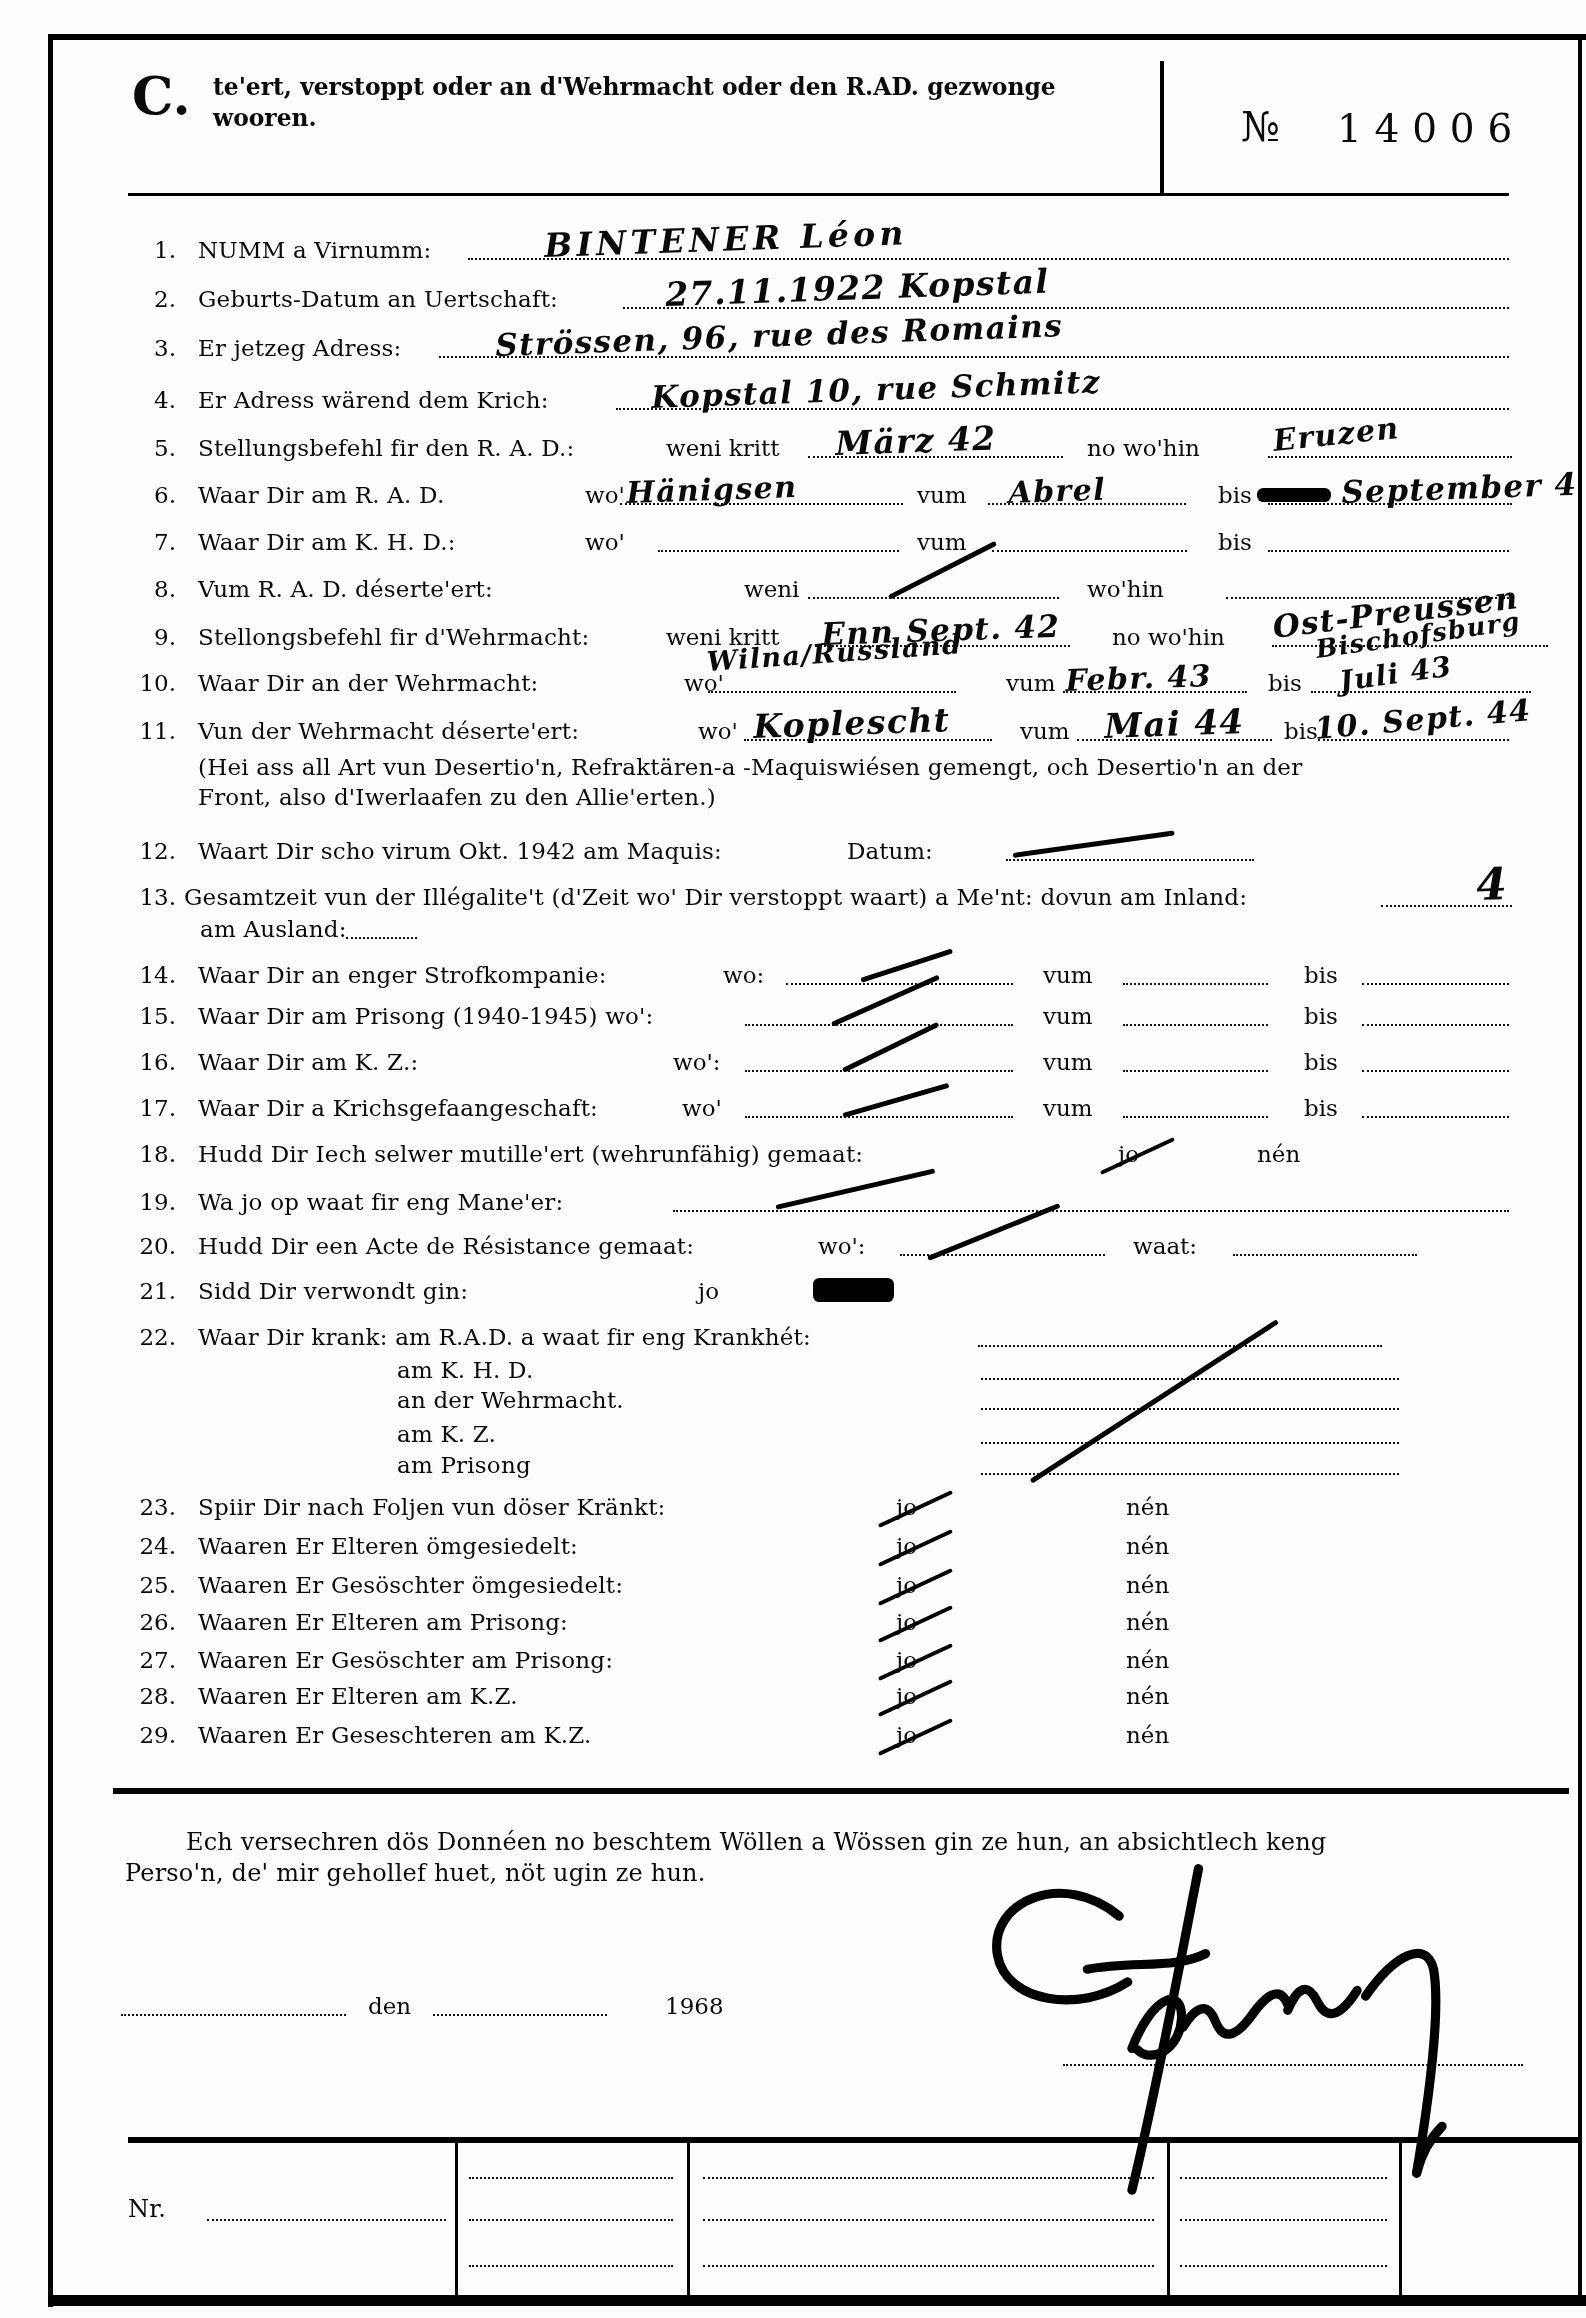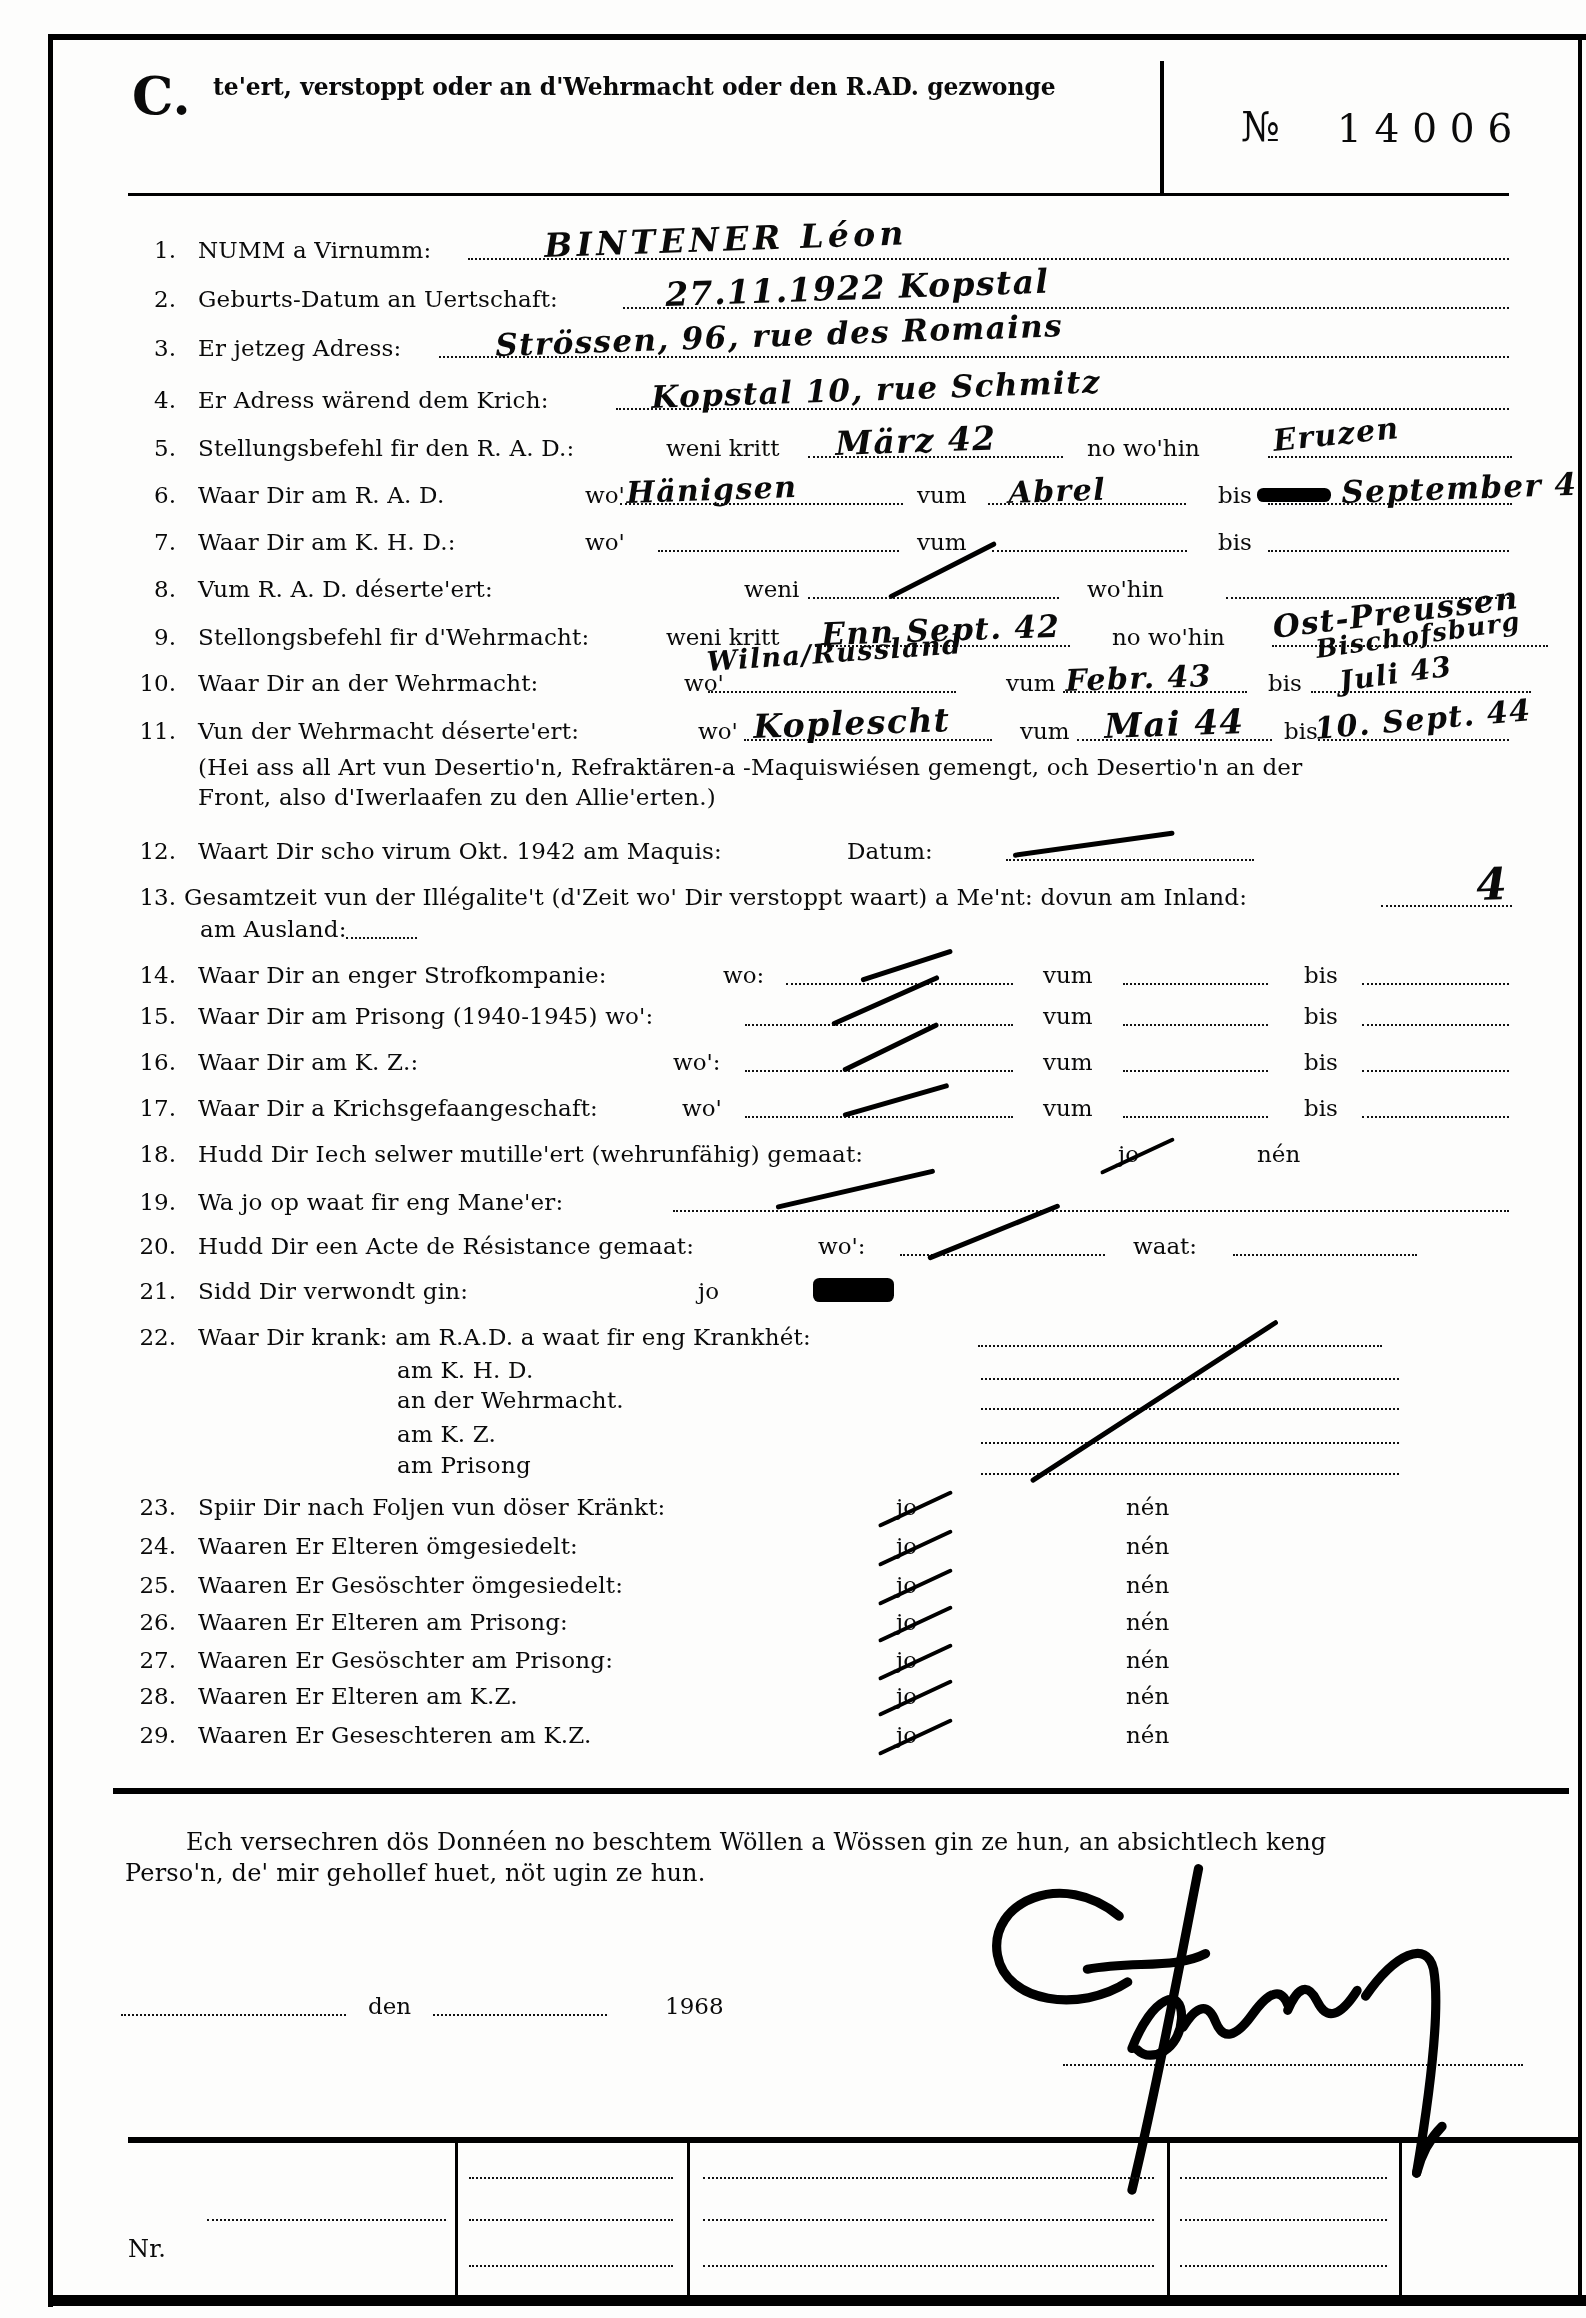"wooren." div { html: none -> <div>wooren.</div> }
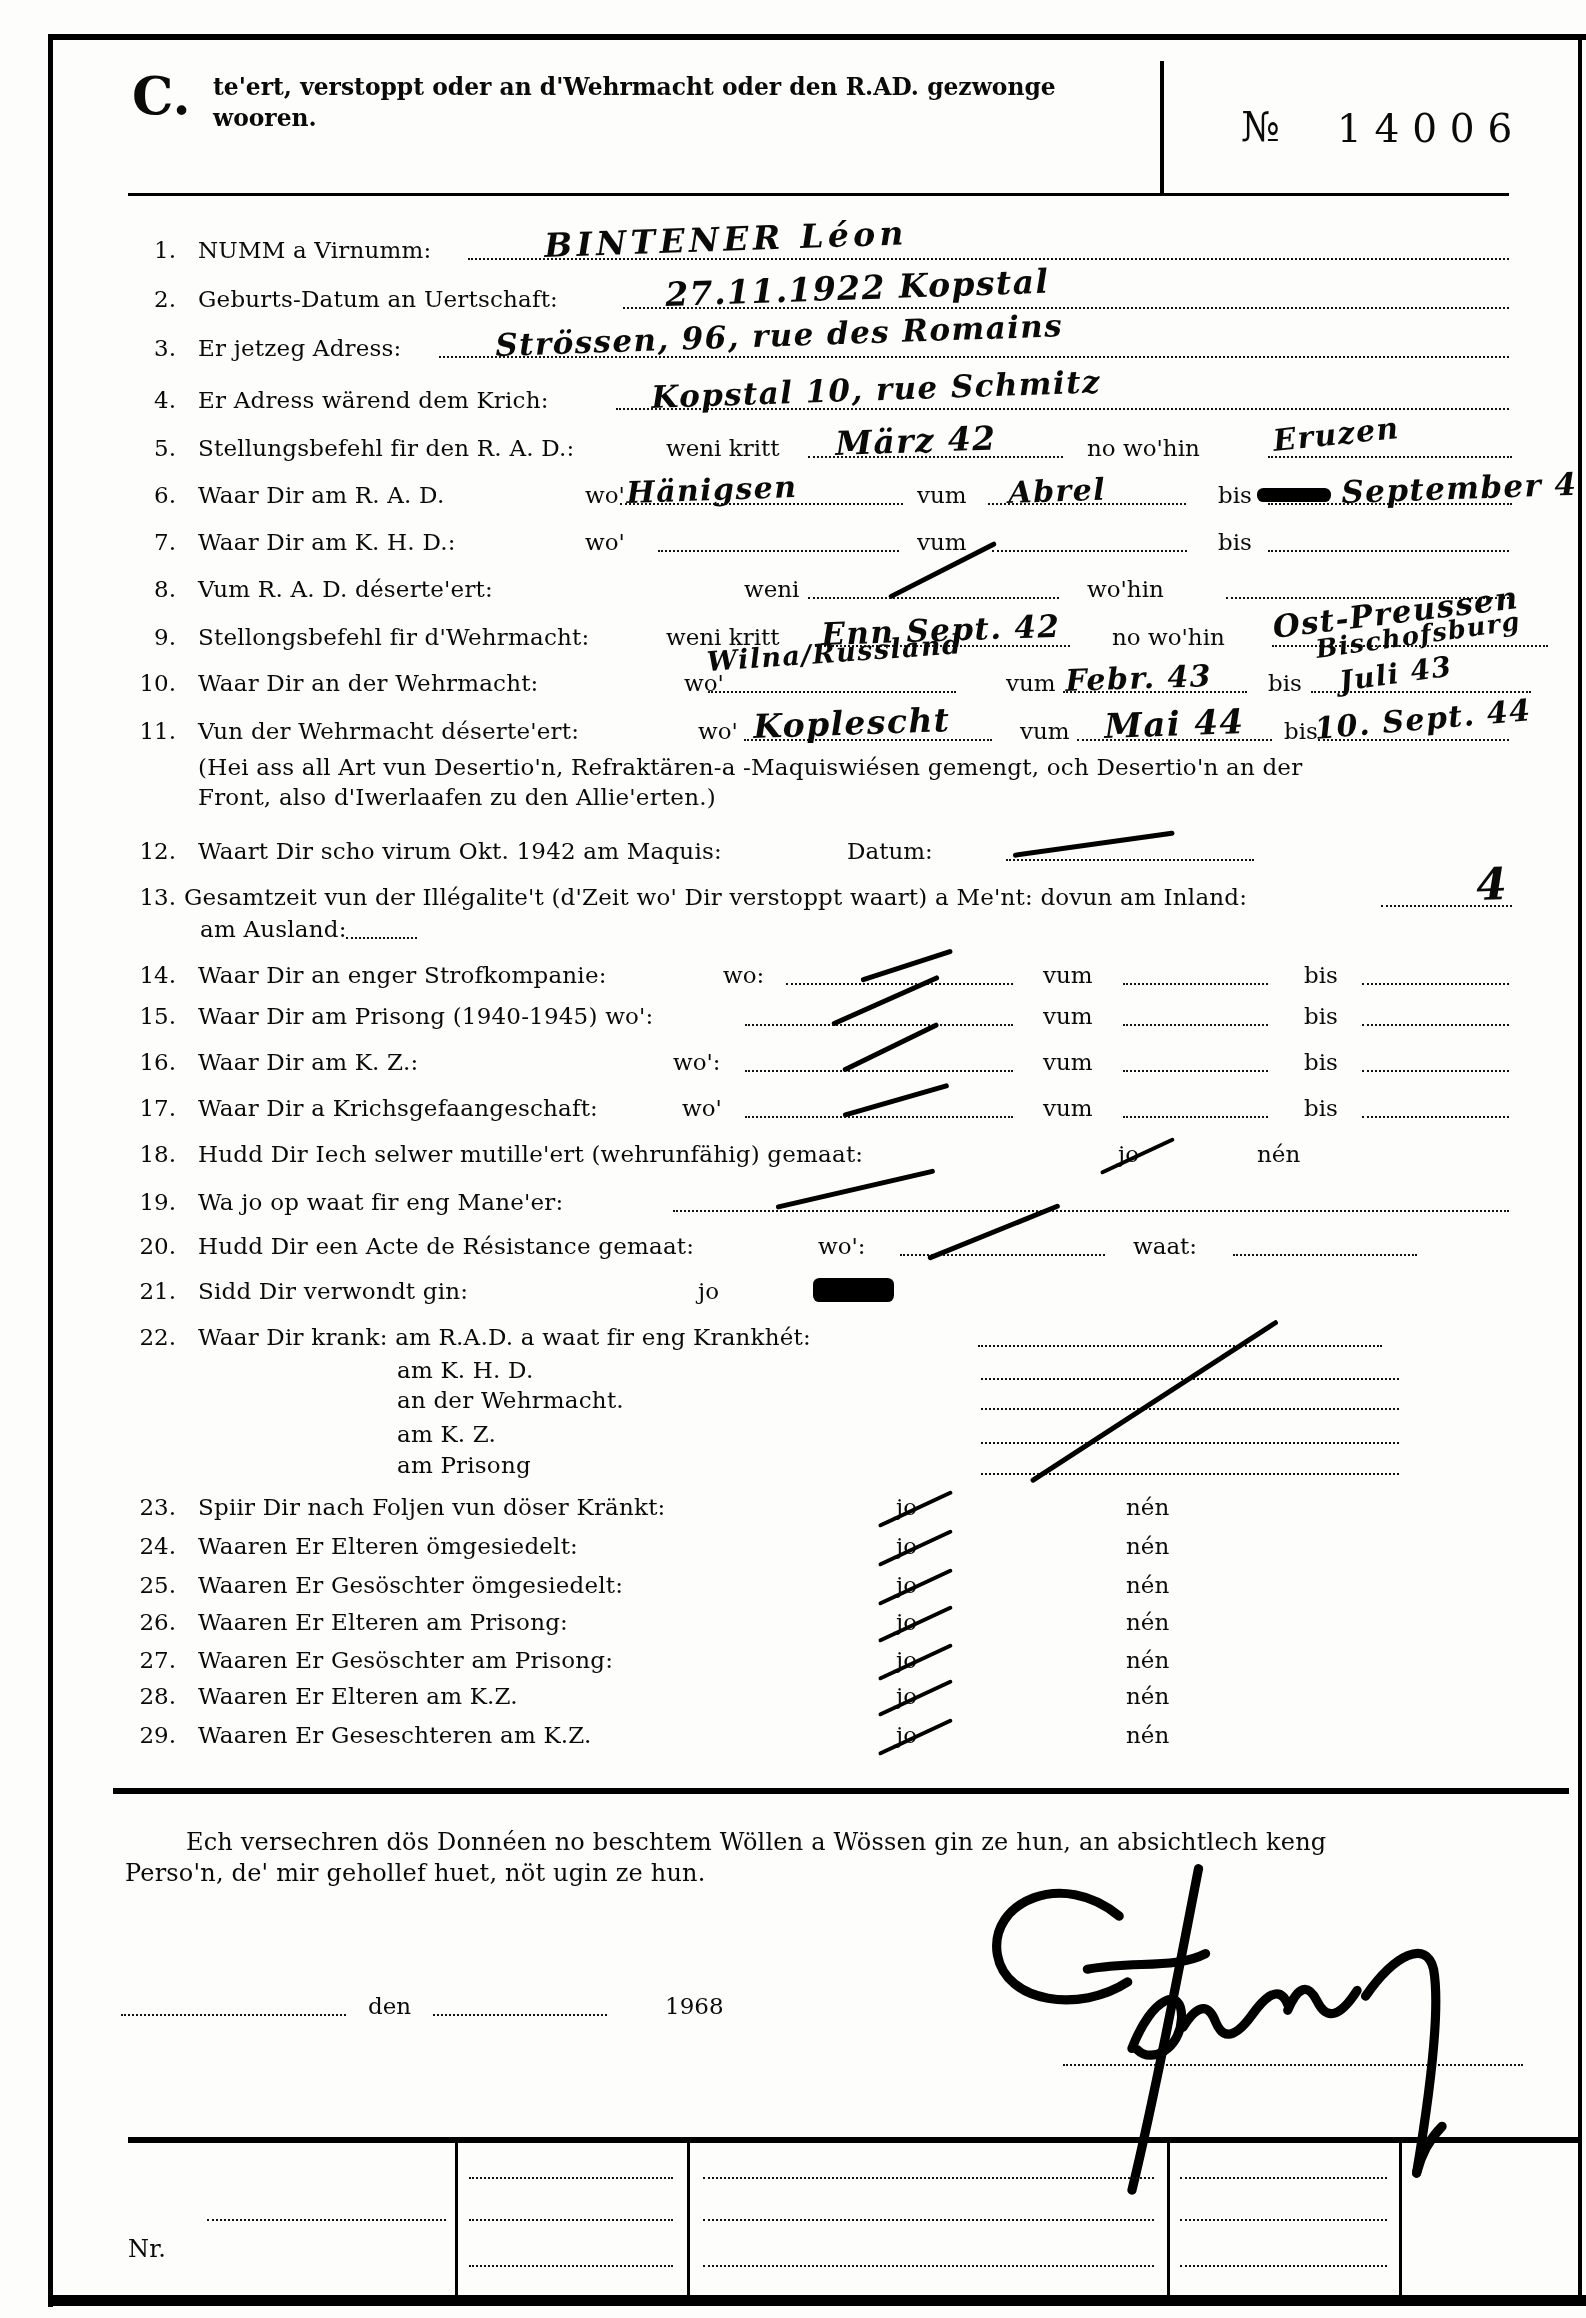"Nr." div.plain { margin-top: 40px -> none }
